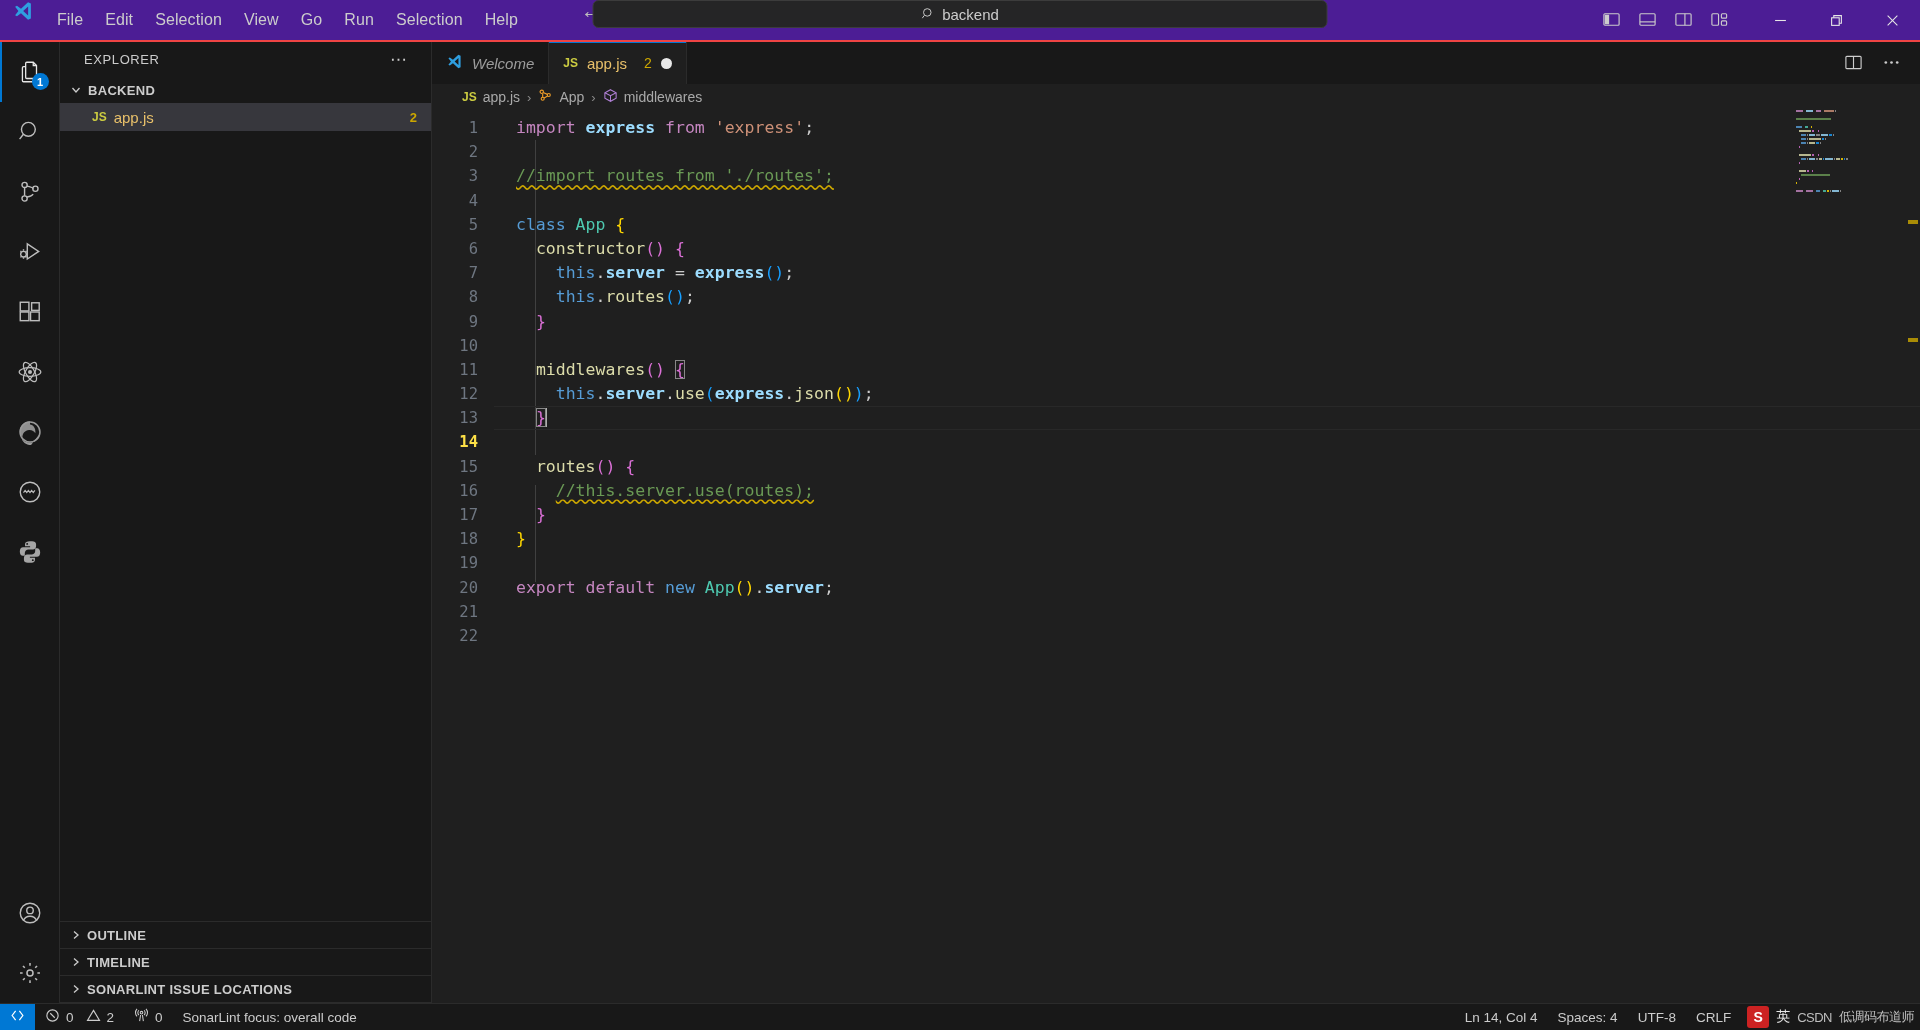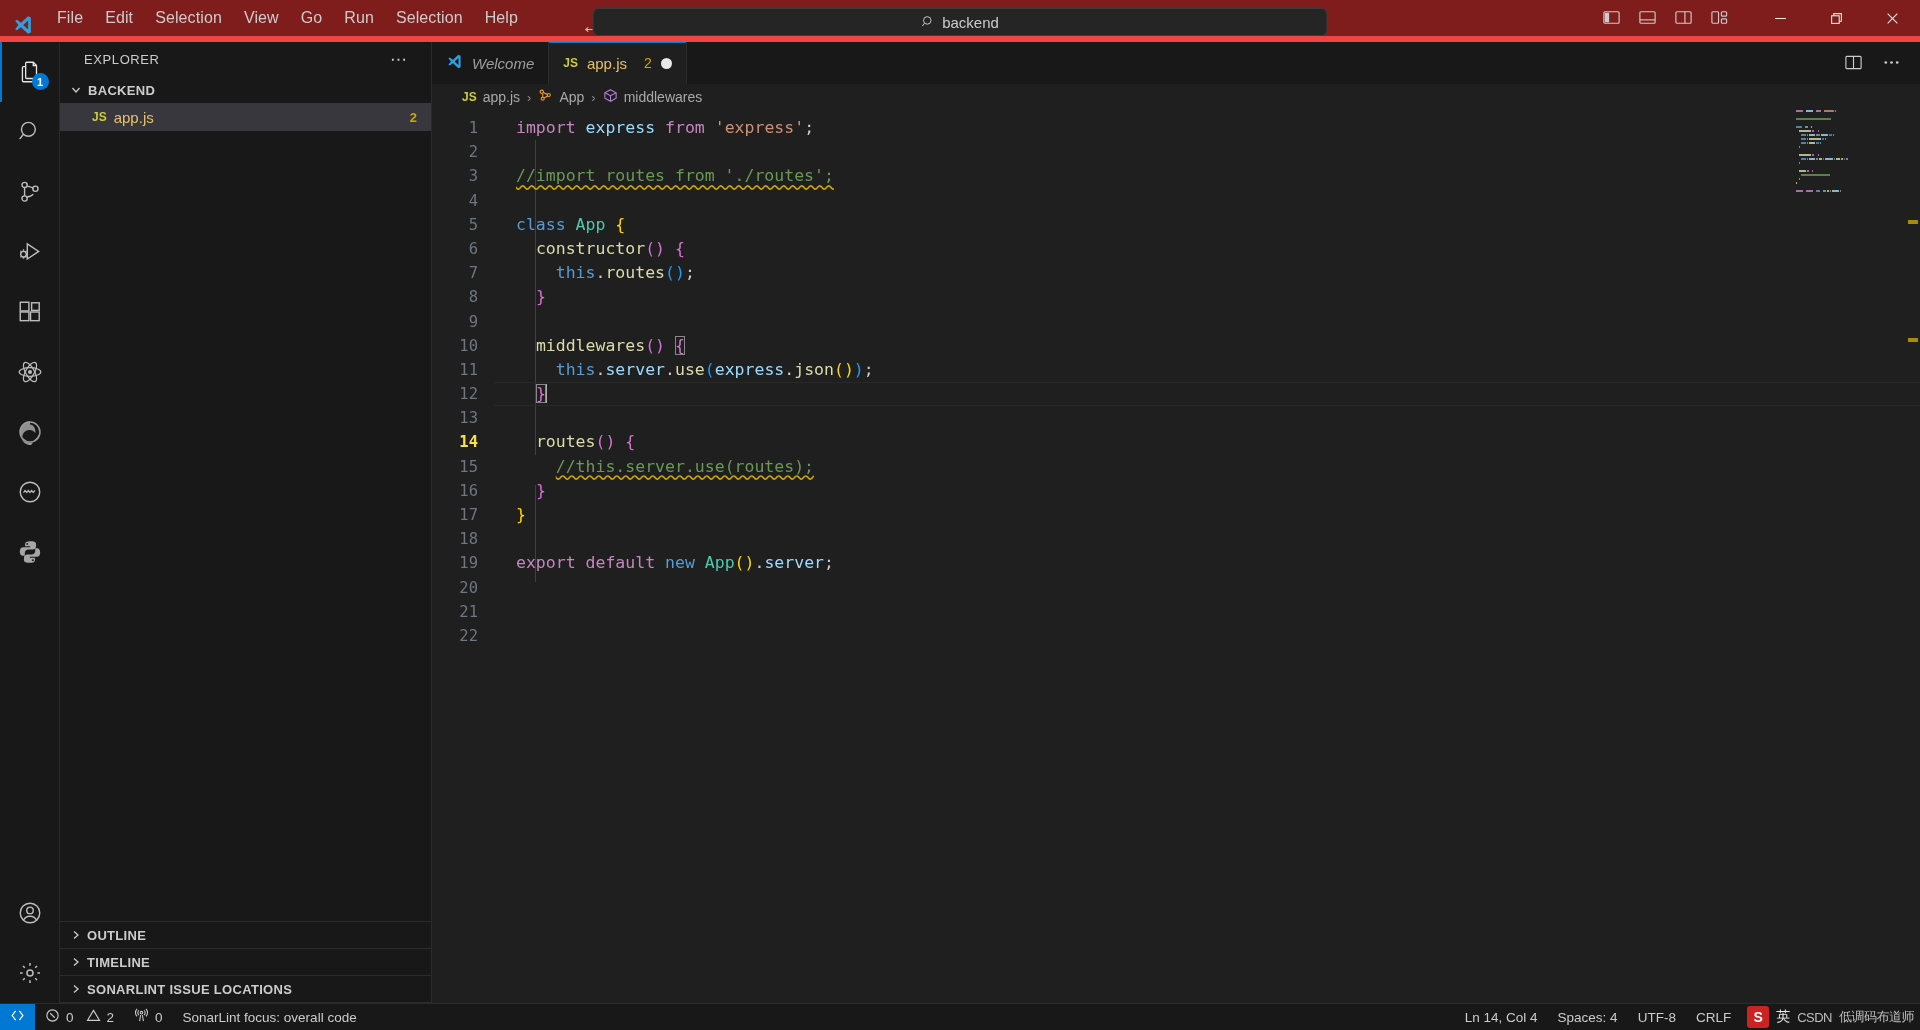"File" .titlebar { align-items: flex-end -> flex-start; background: #7f1d1d -> #4c1d95; border-bottom: 6px solid #ef4444 -> 2px solid #ef4444 }
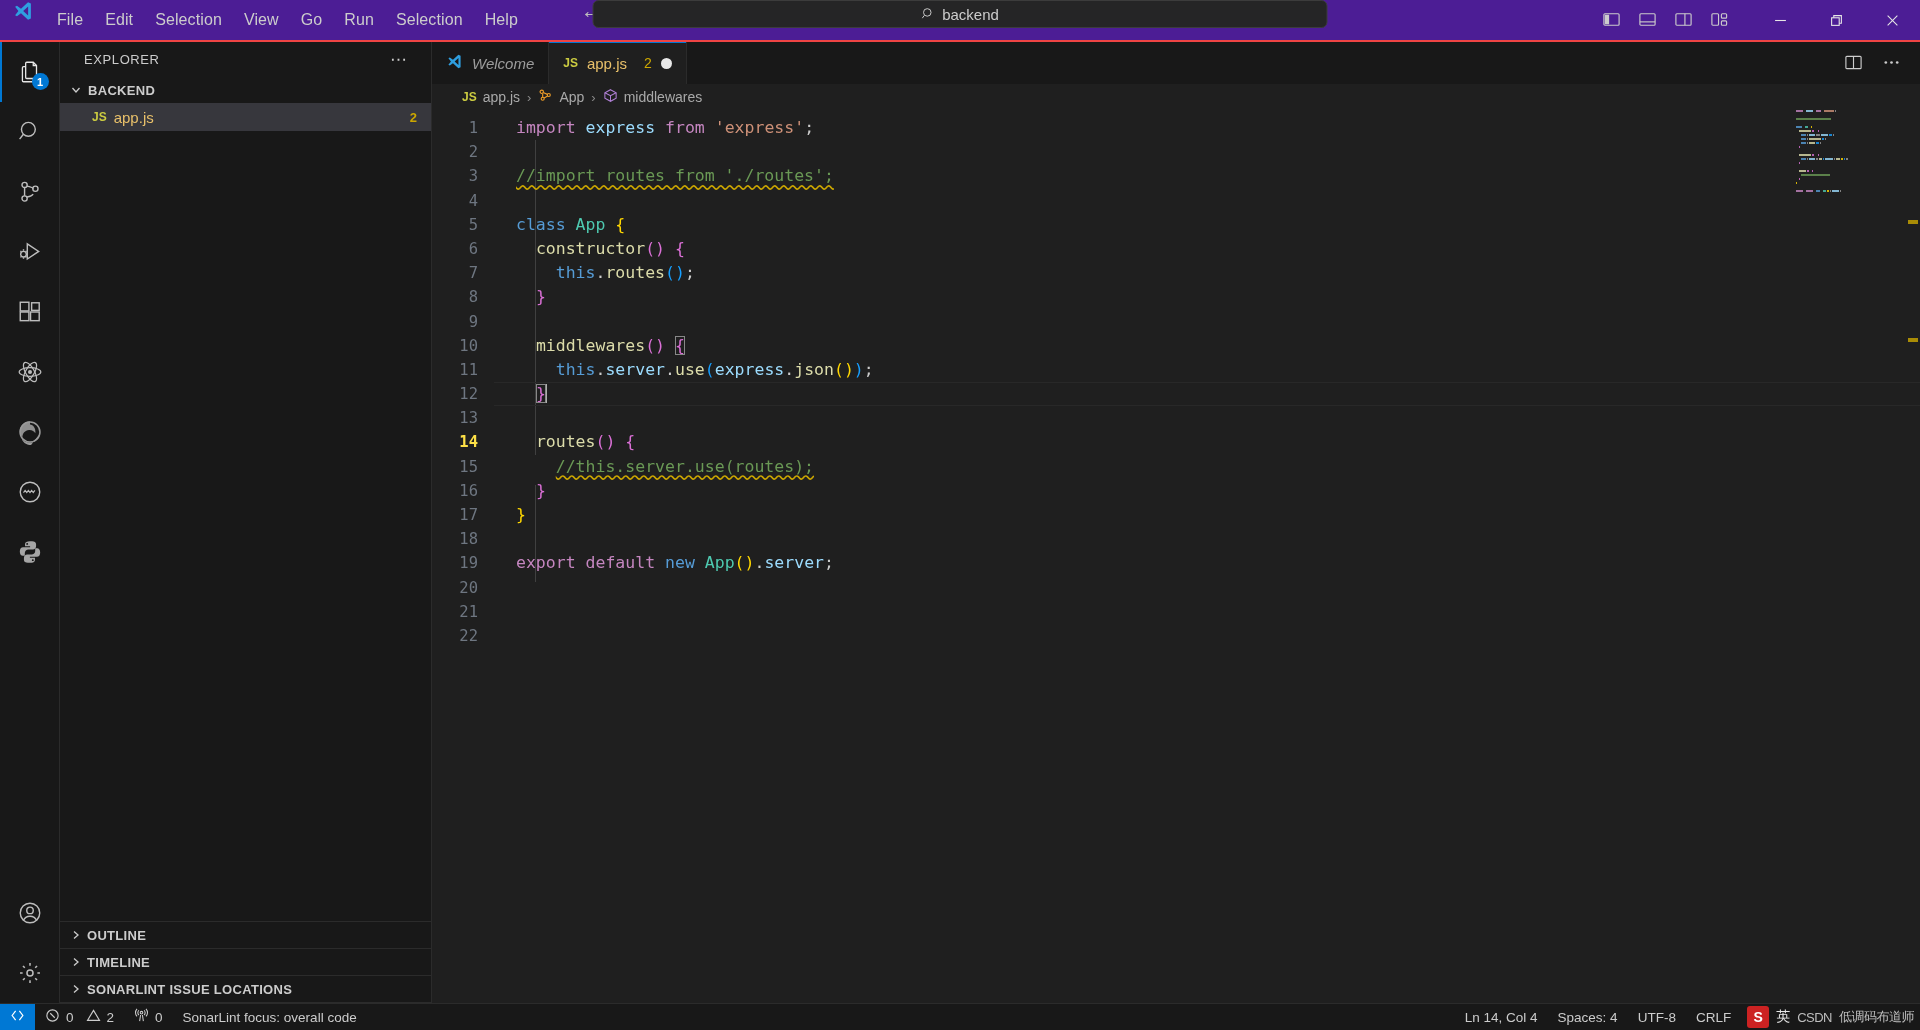"express" .t-id { font-weight: none -> bold }
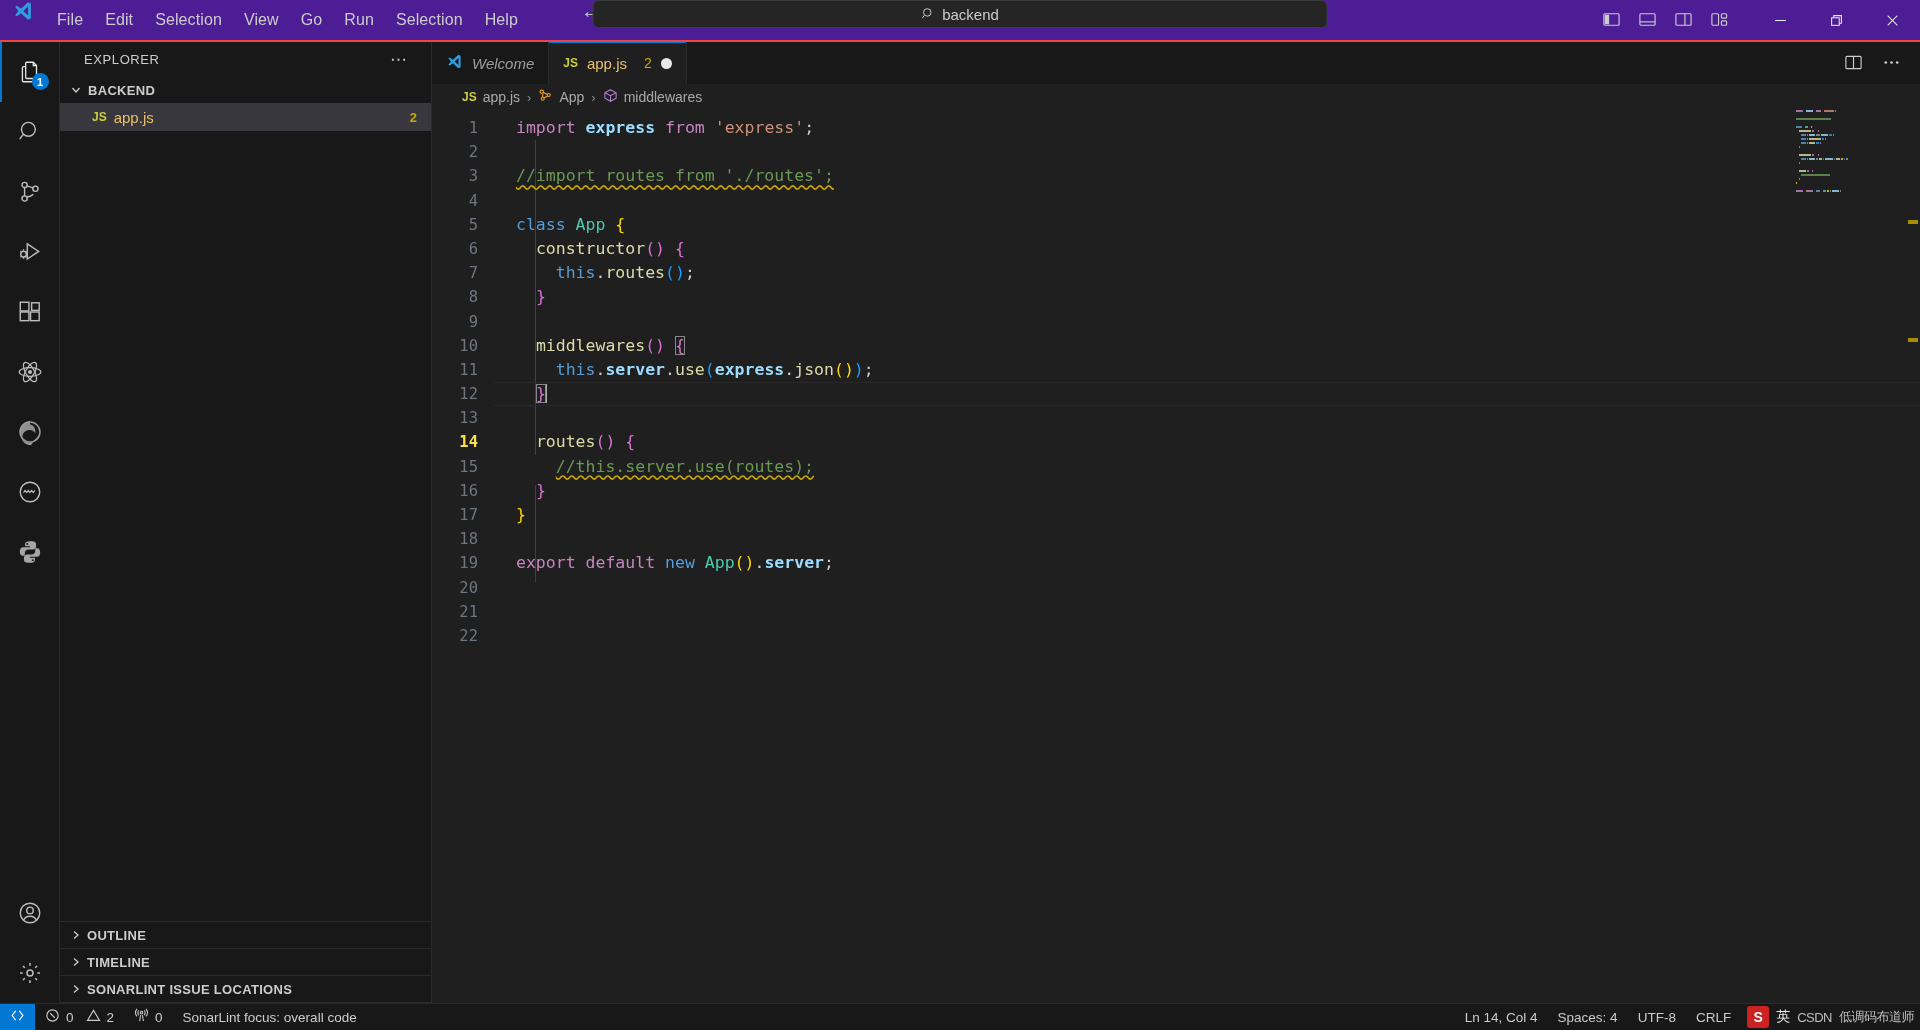"this.server = express();" div.cline { html: none -> <div><span> </span><span>this</span><span>.</span><span>server</span><span> = </span><span>express</span><span>()</span><span>;</span></div> }
